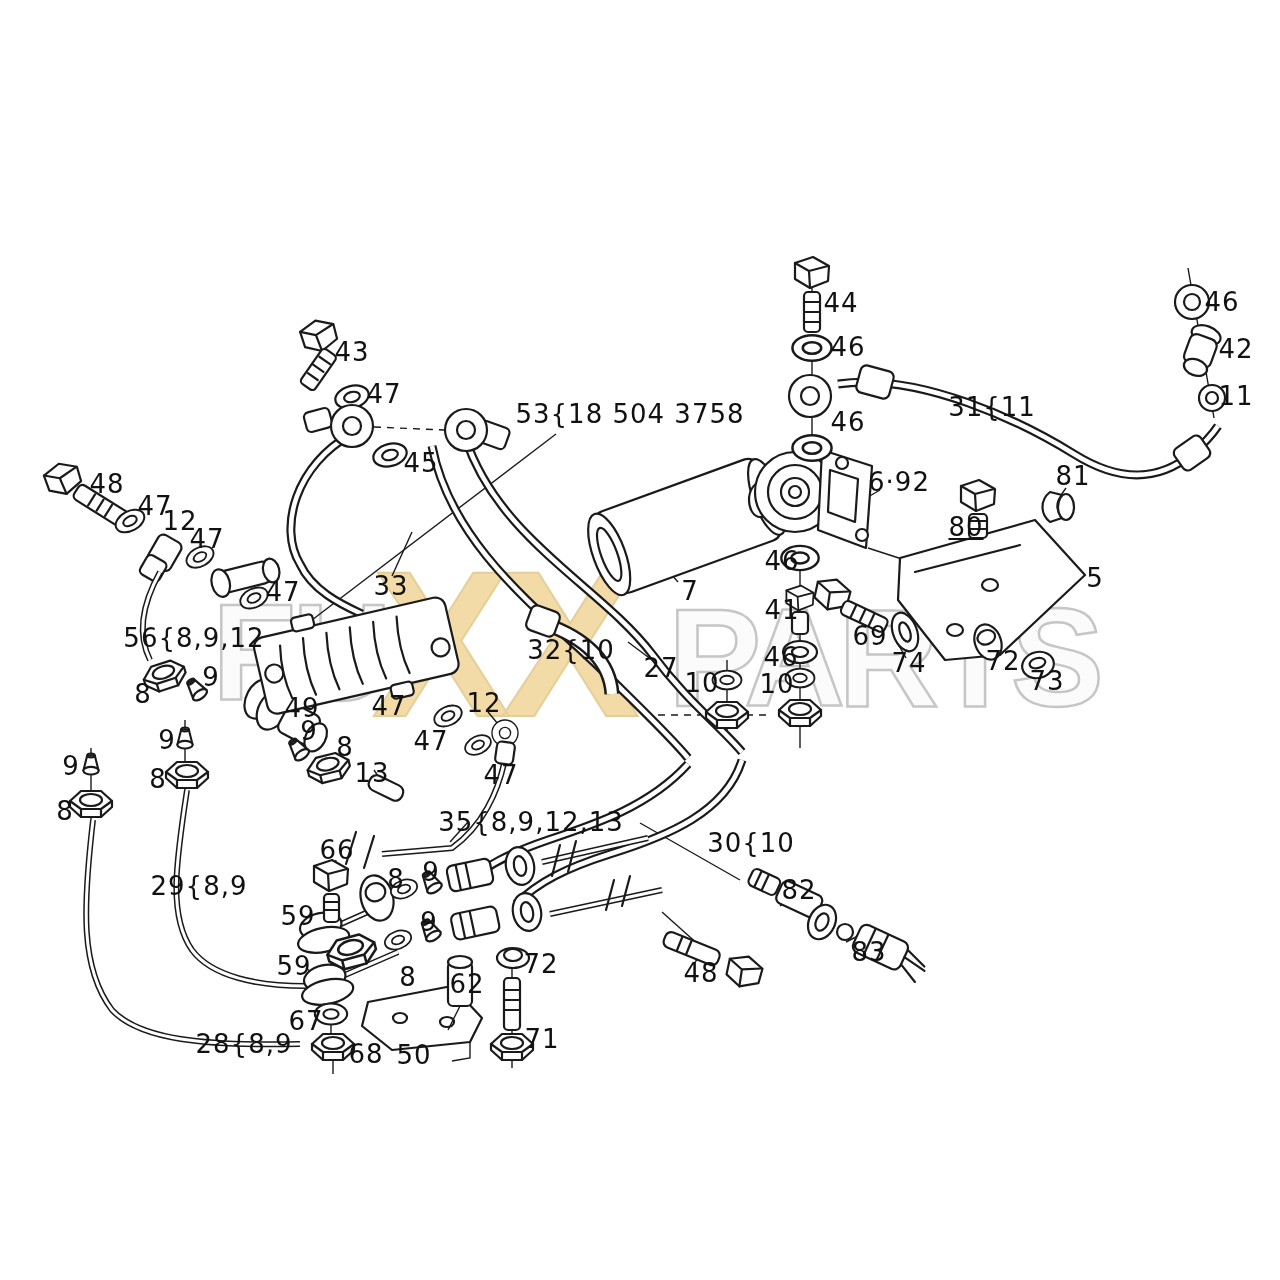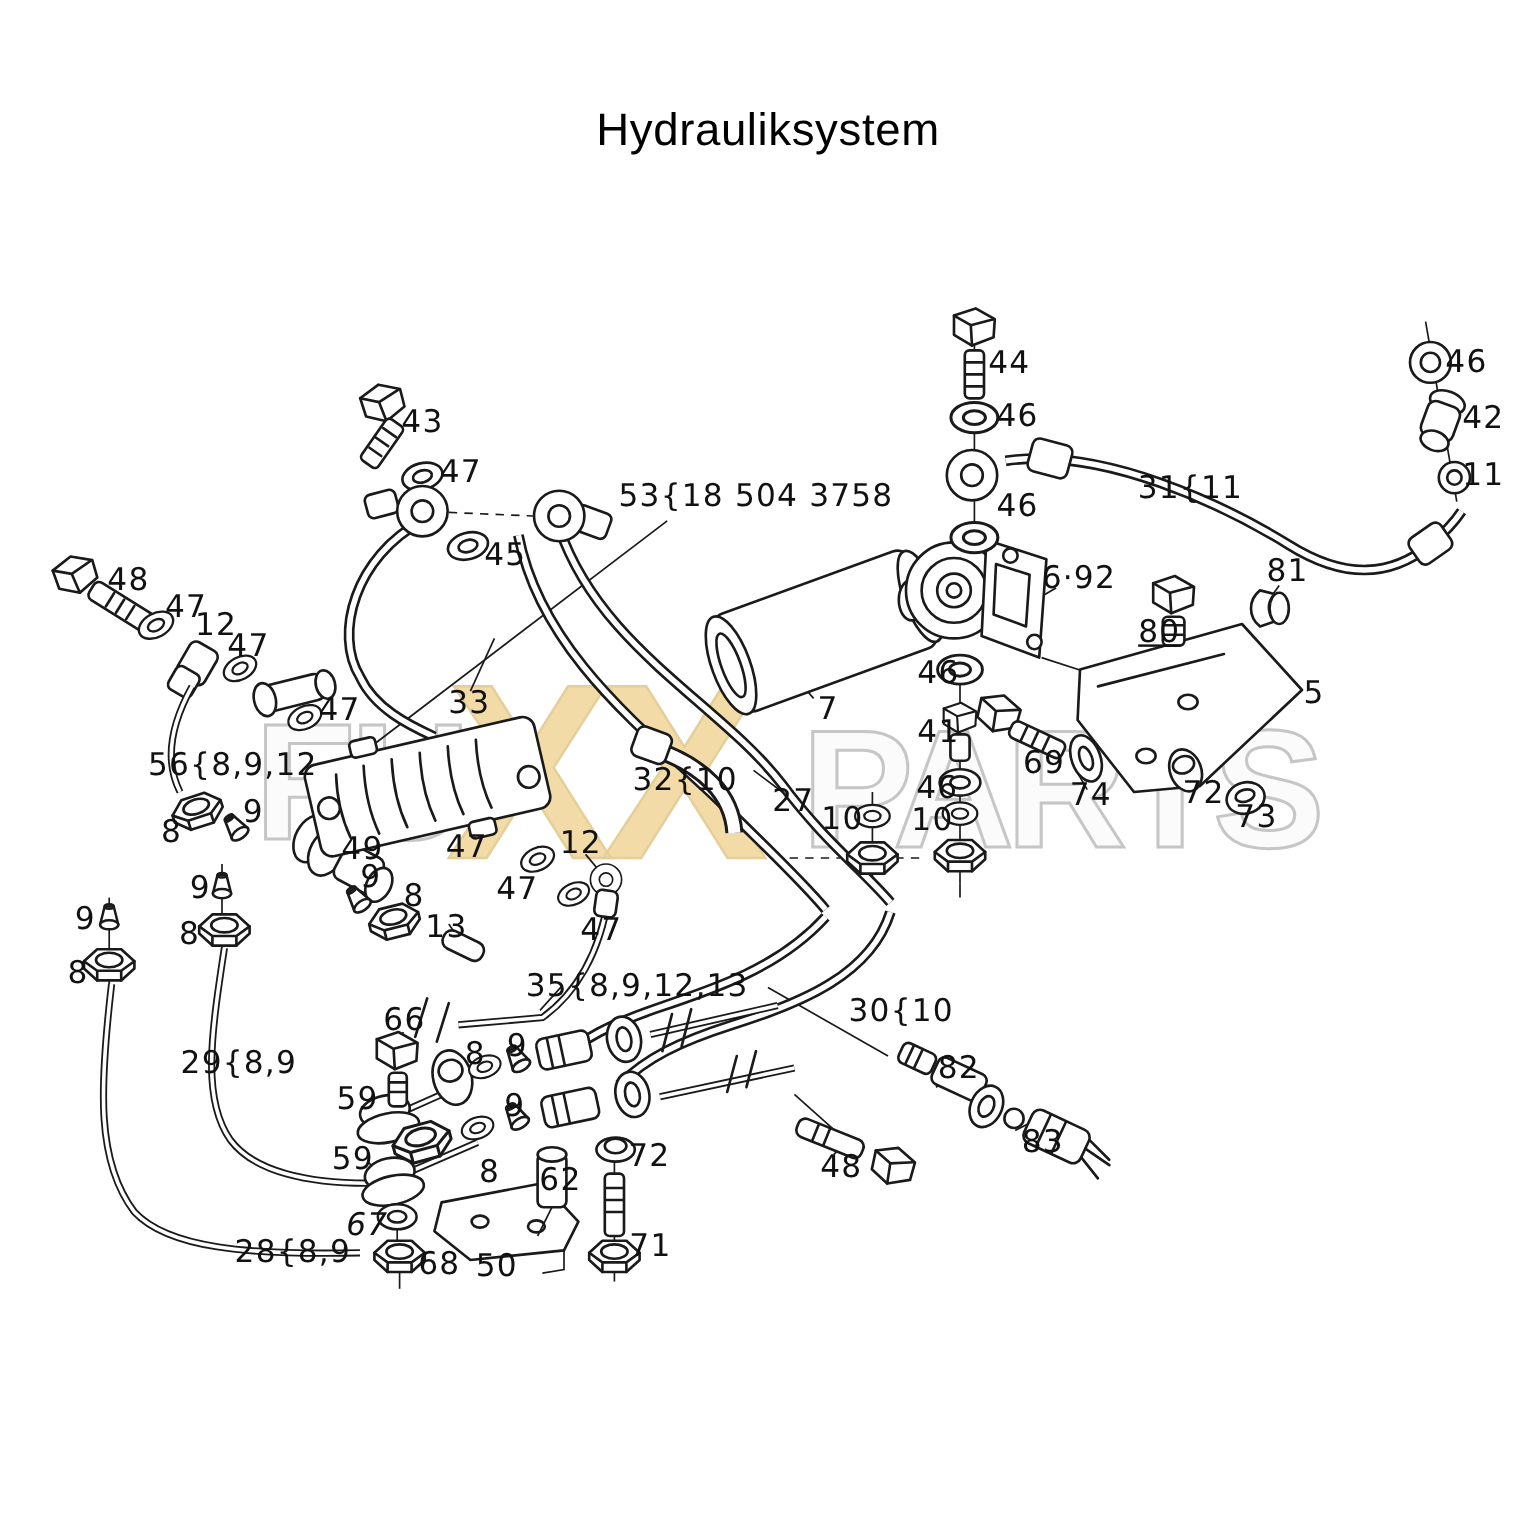"Hydrauliksystem" div { html: <div>Hydrauliksystem</div> -> none }
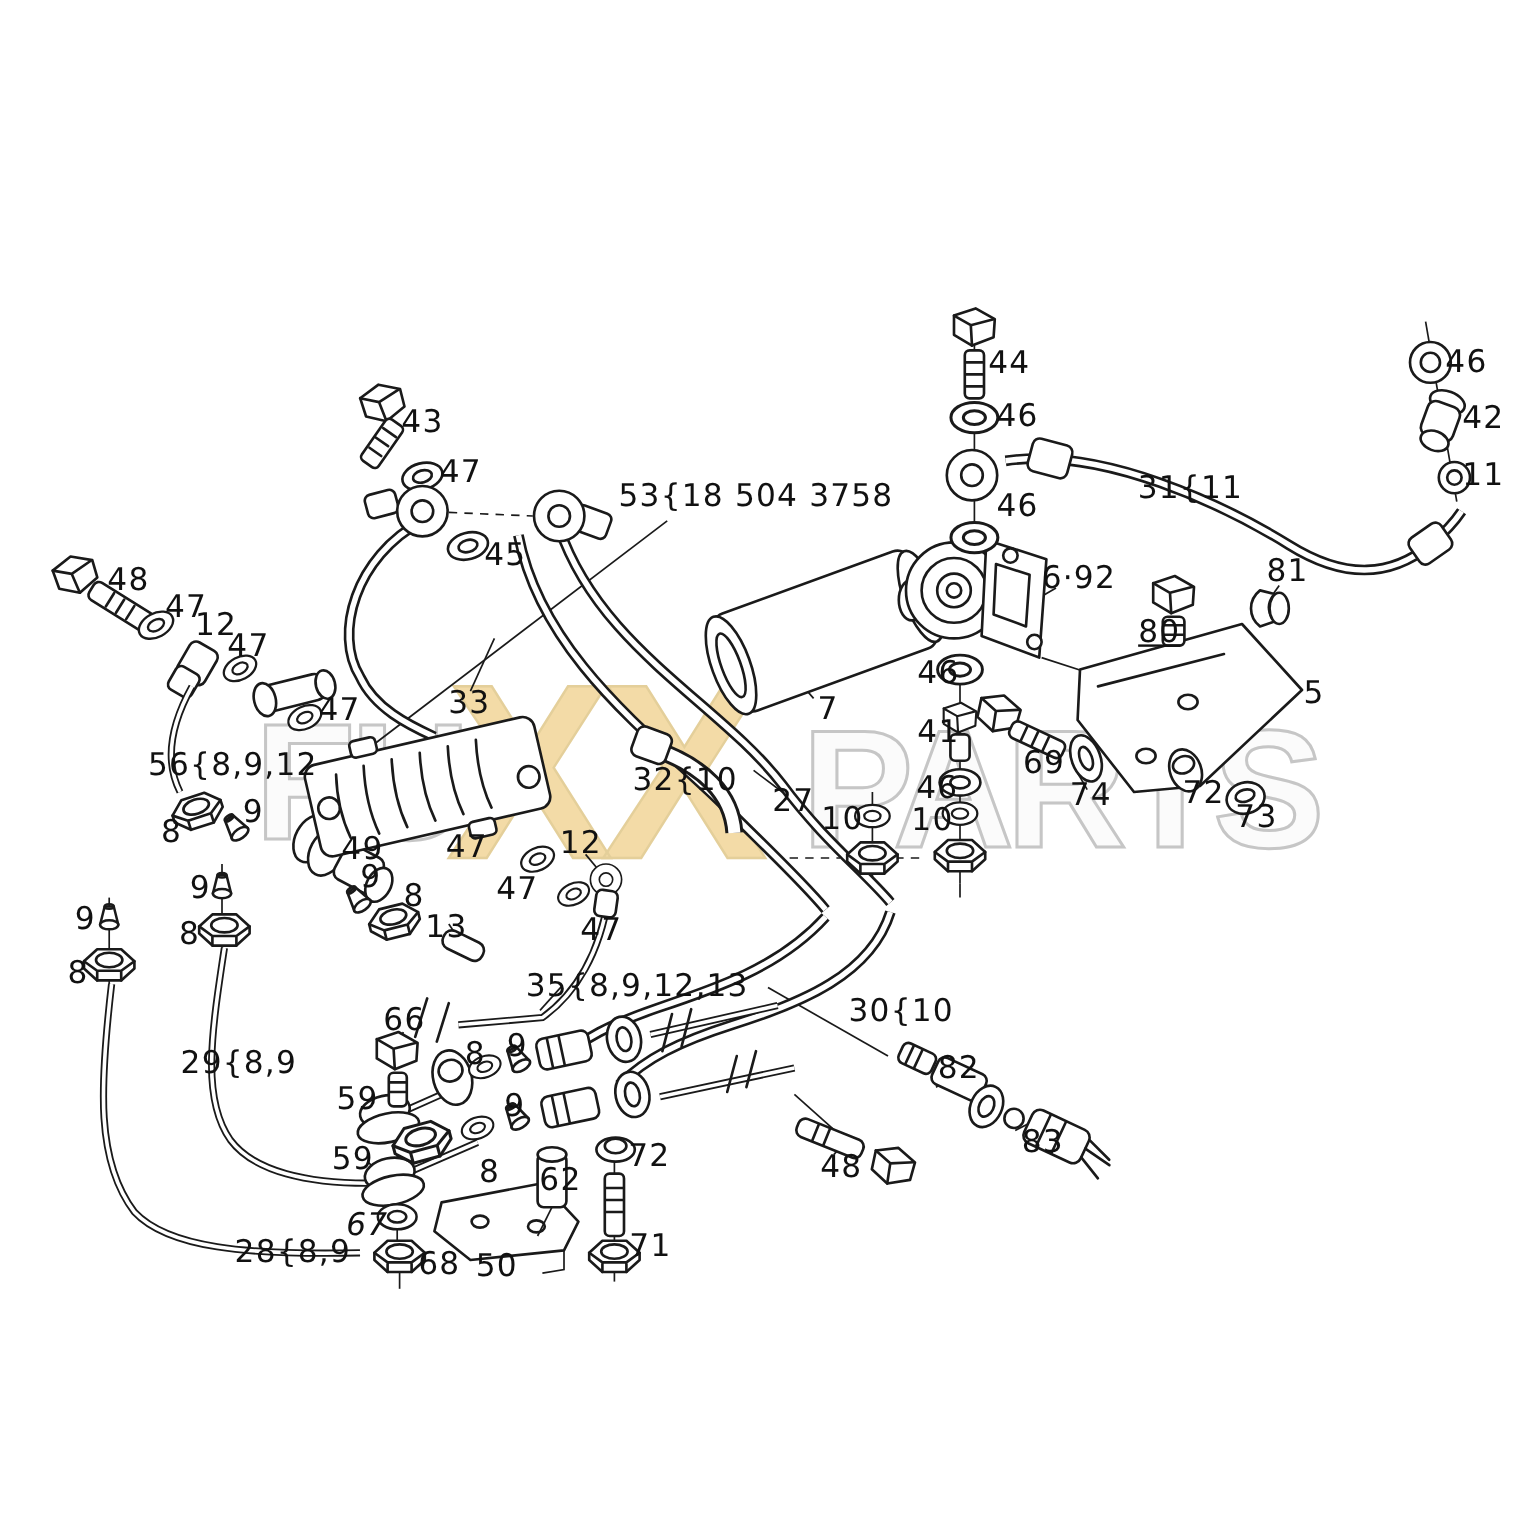"67" div.lbl { font-style: italic -> none }
